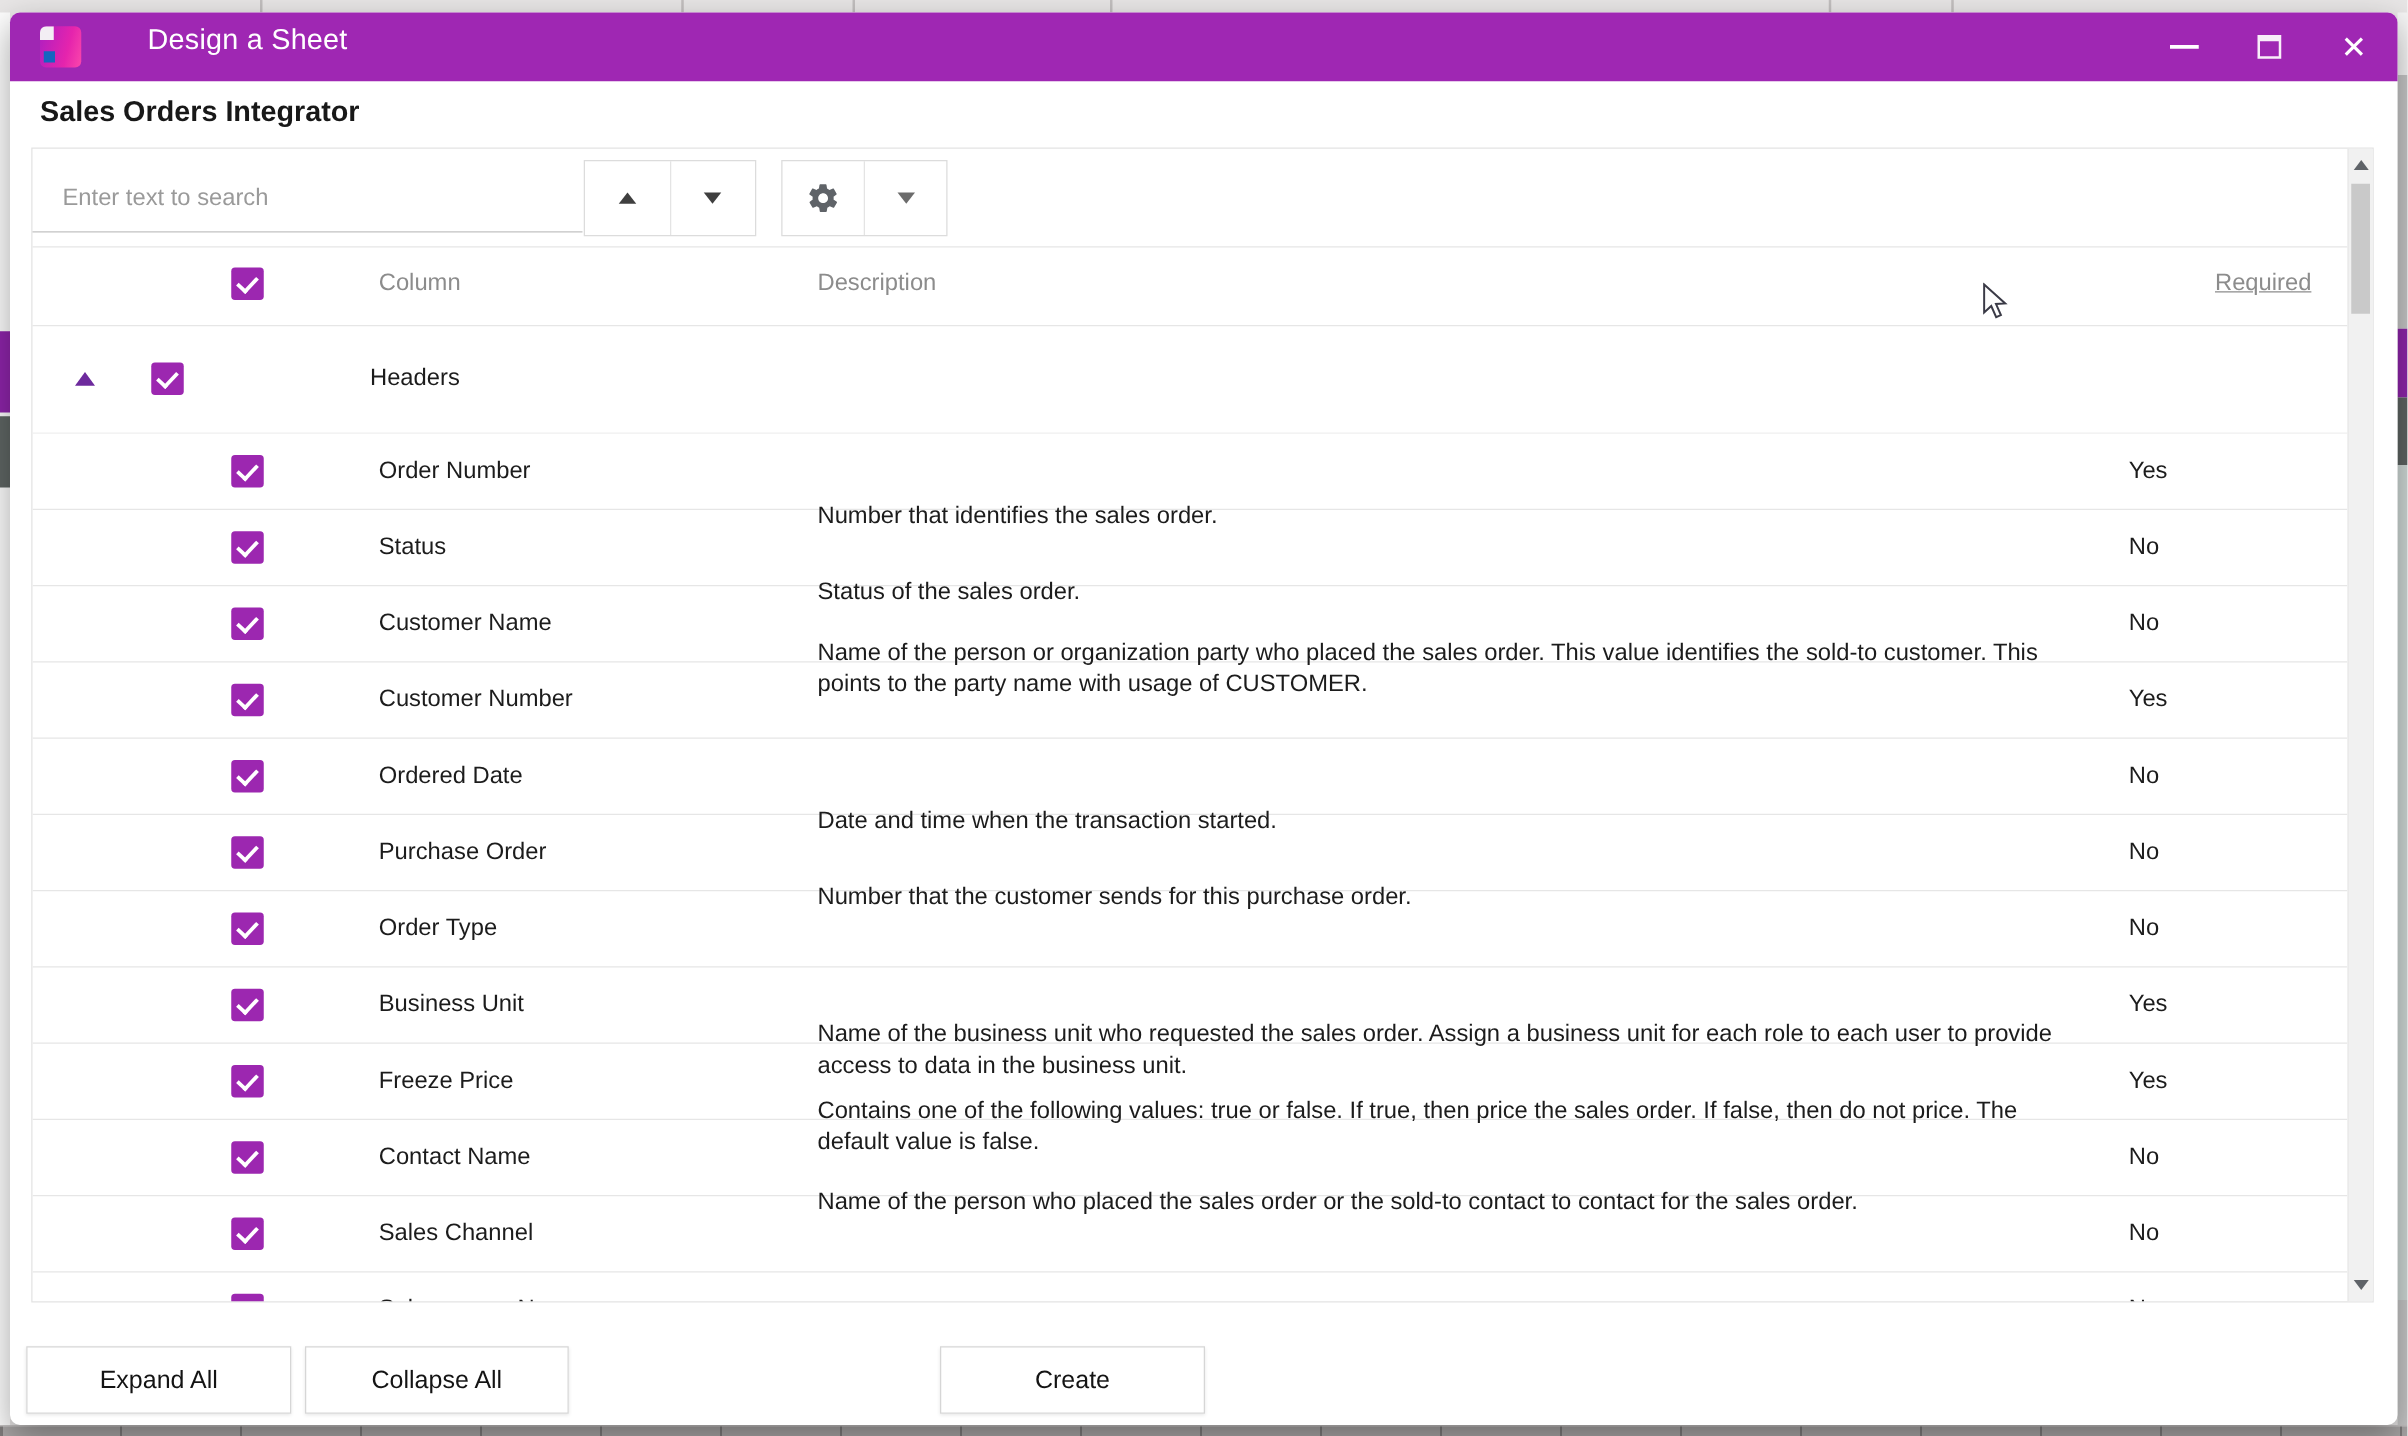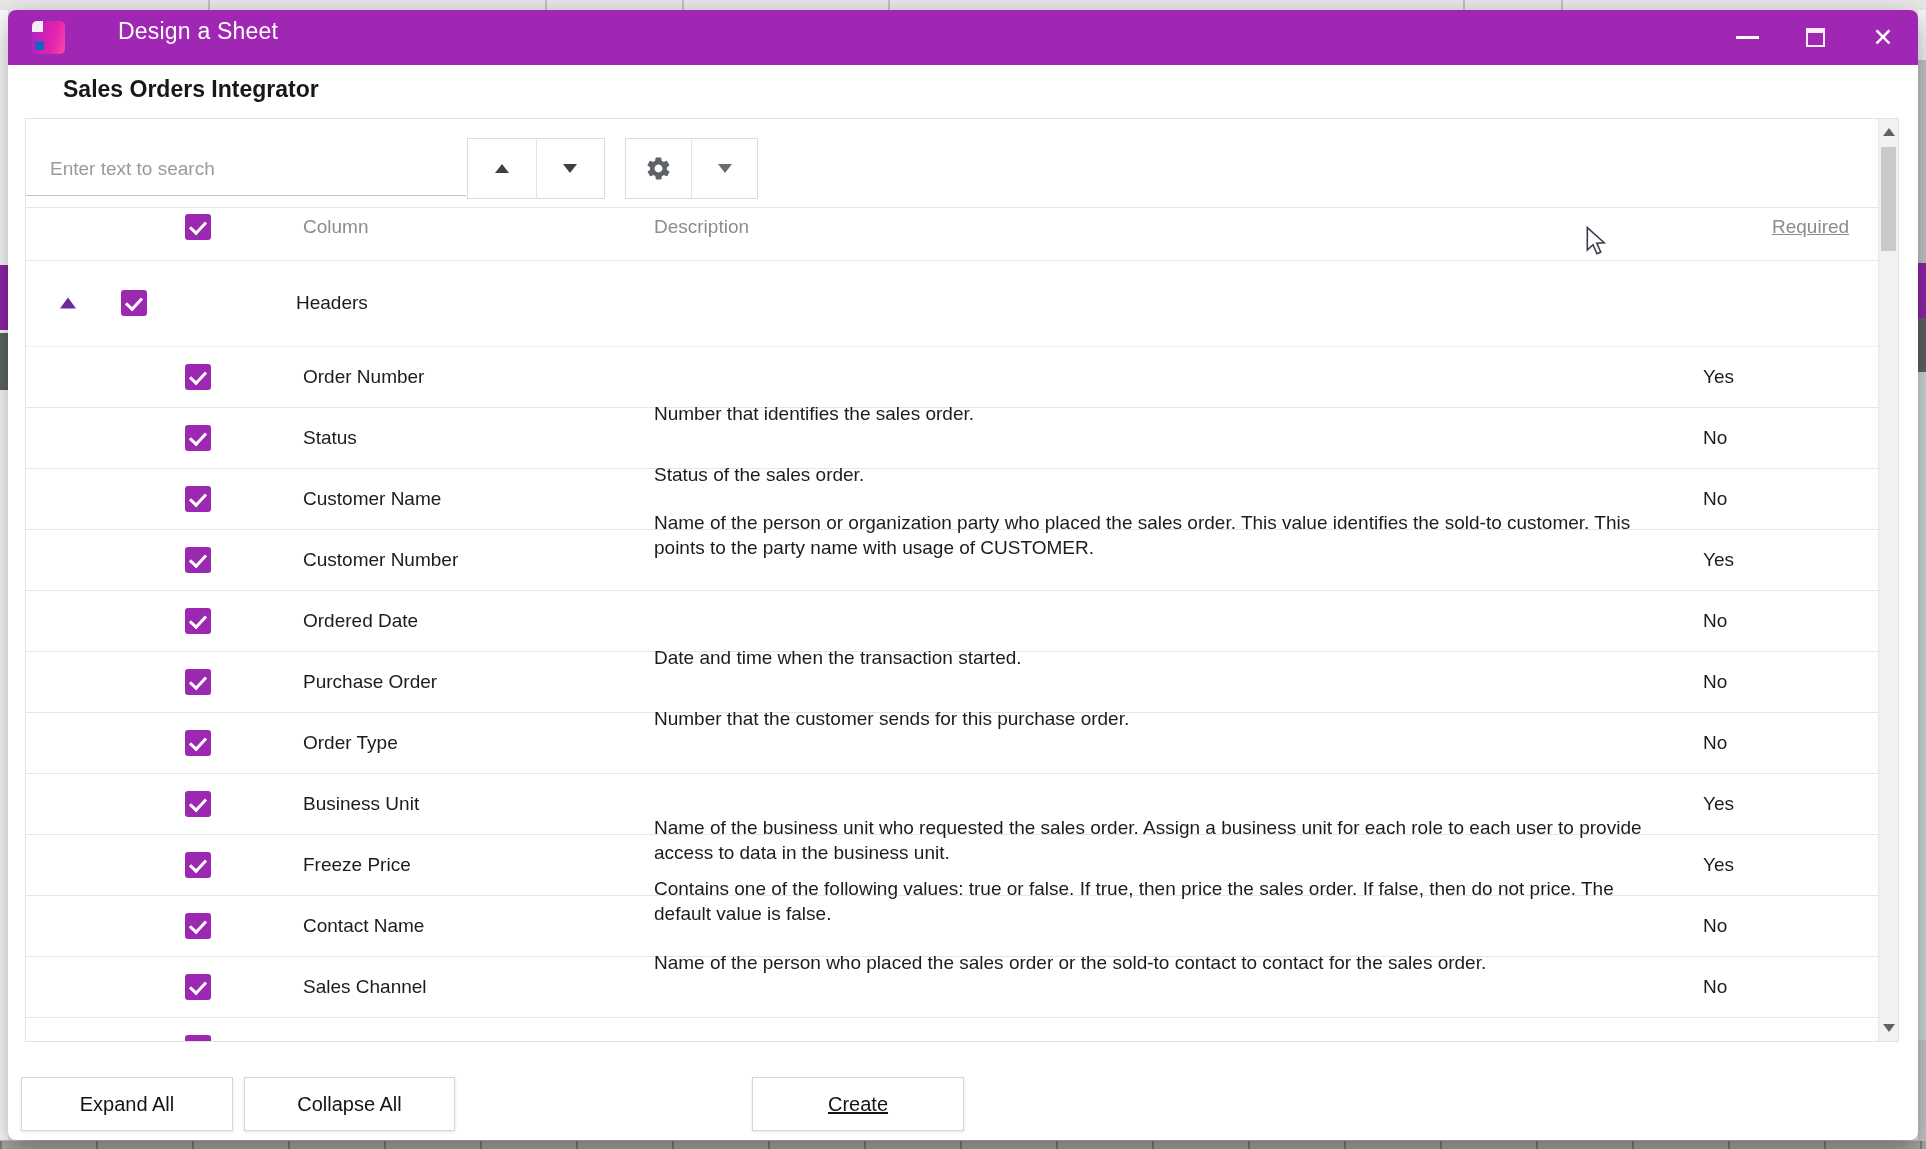"Sales Orders Integrator" .page-title { margin-left: 31px -> none }
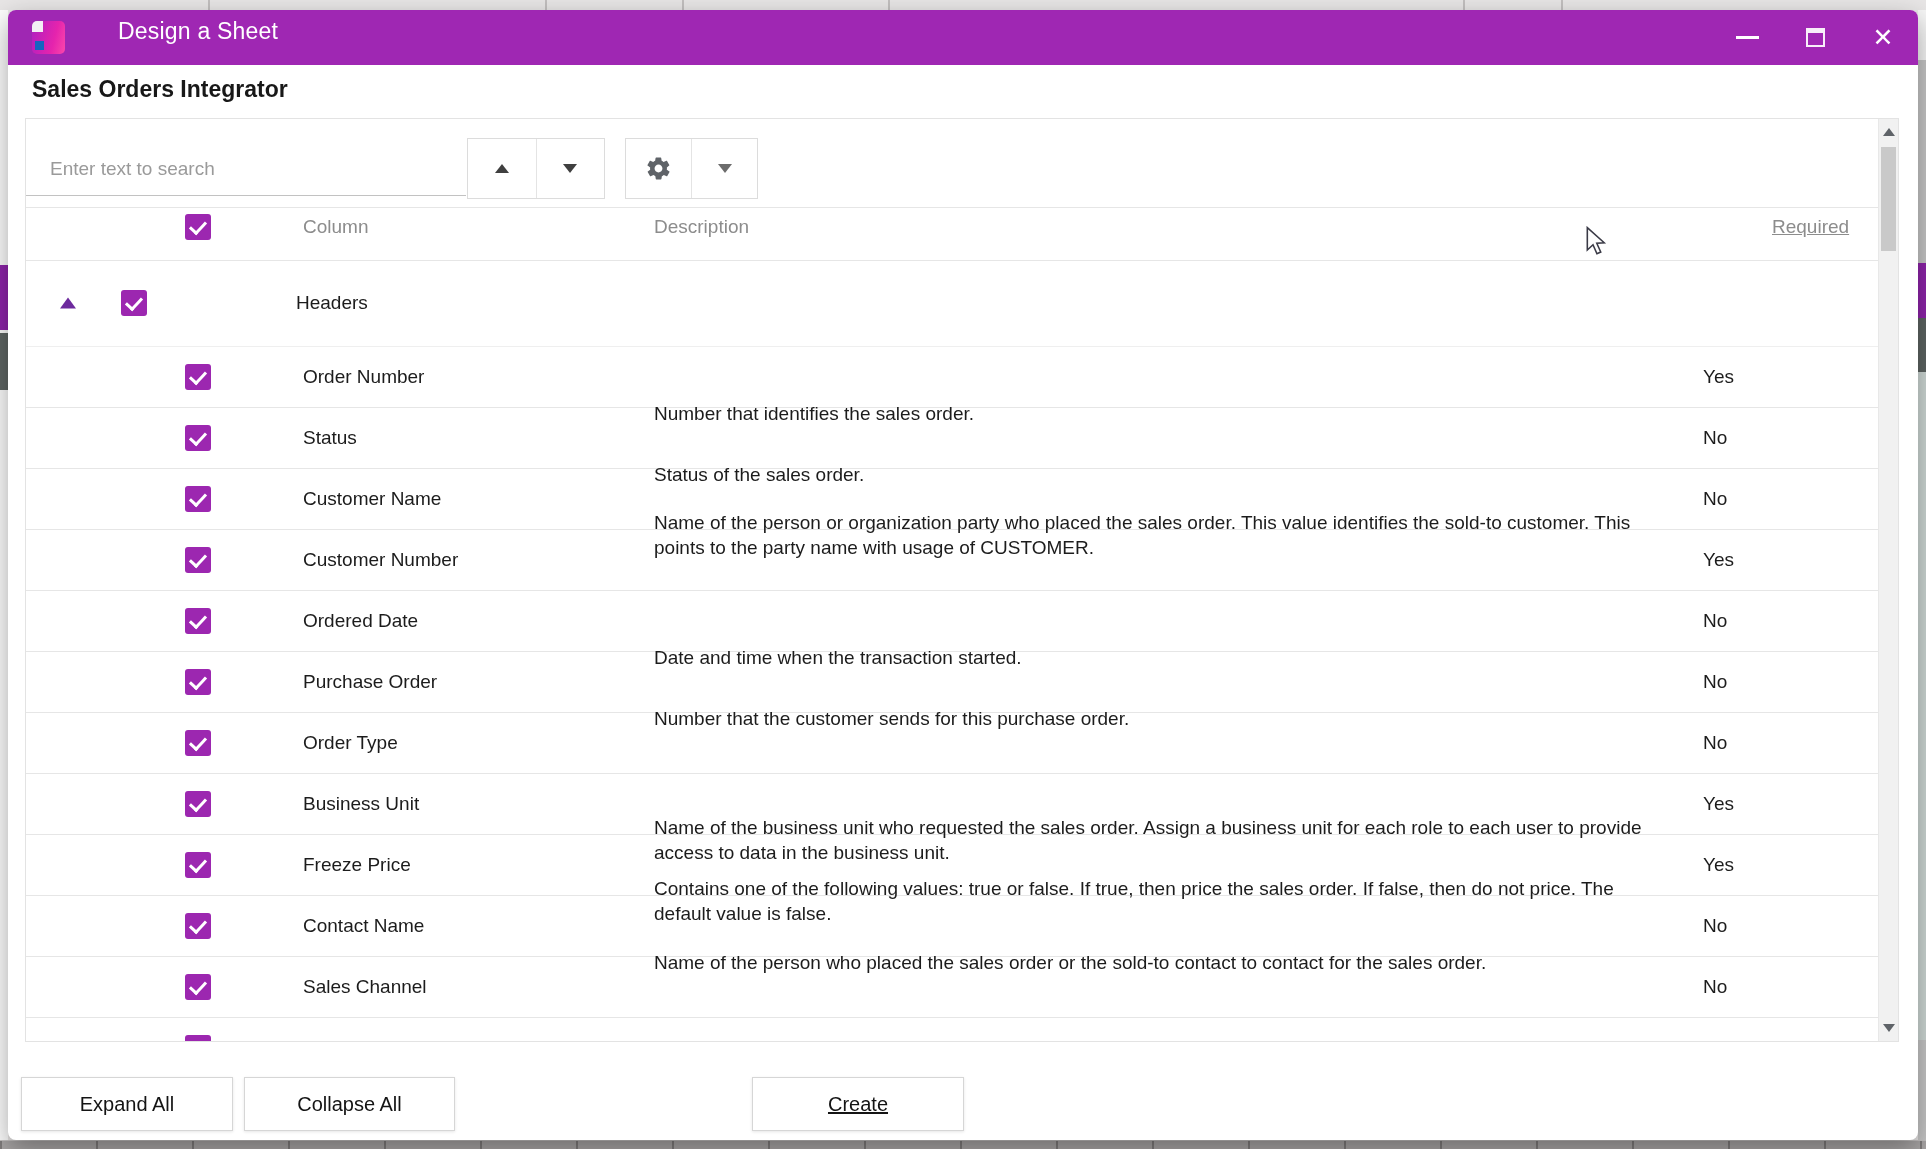"Enter text to search" .toolbar { top: 14px -> 4px }
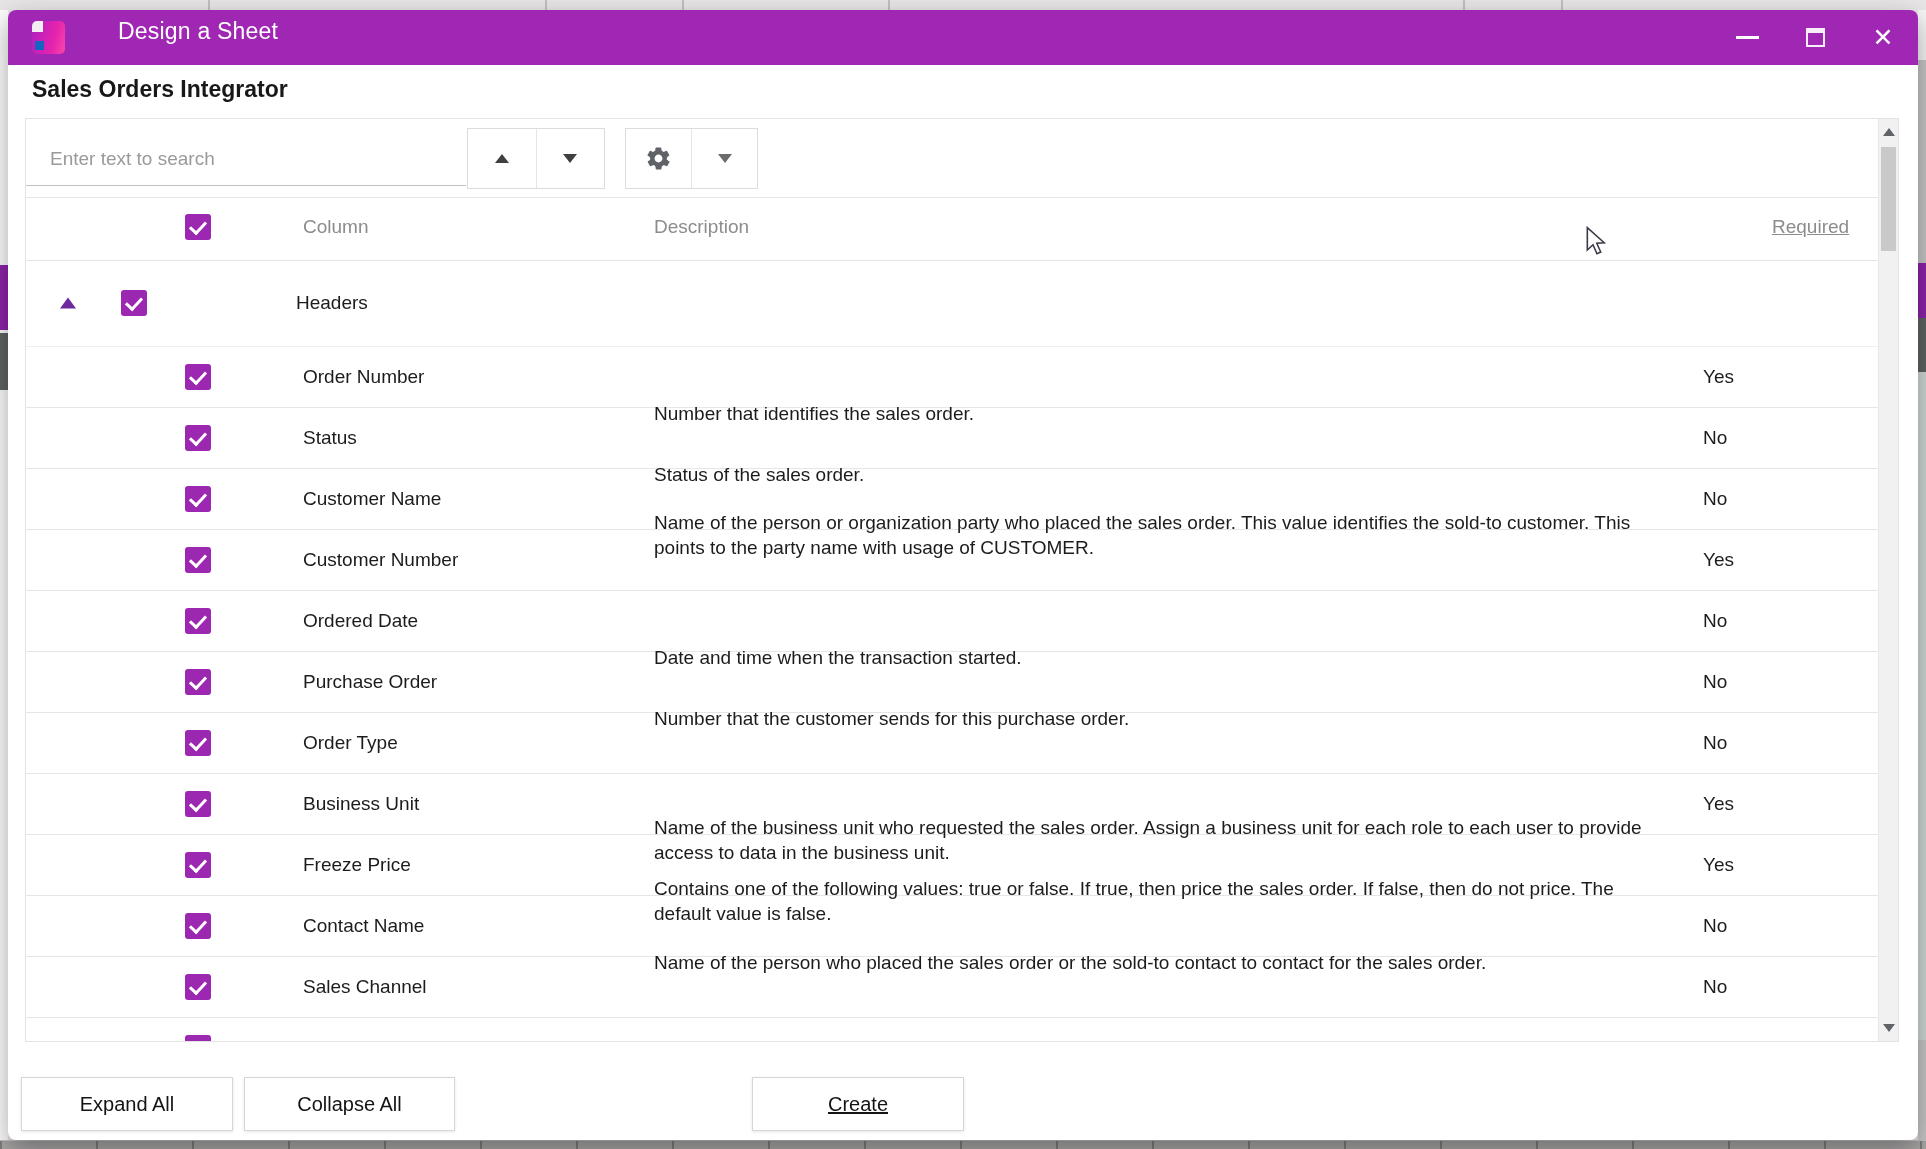"Create" .b-create { text-decoration: underline -> none }
